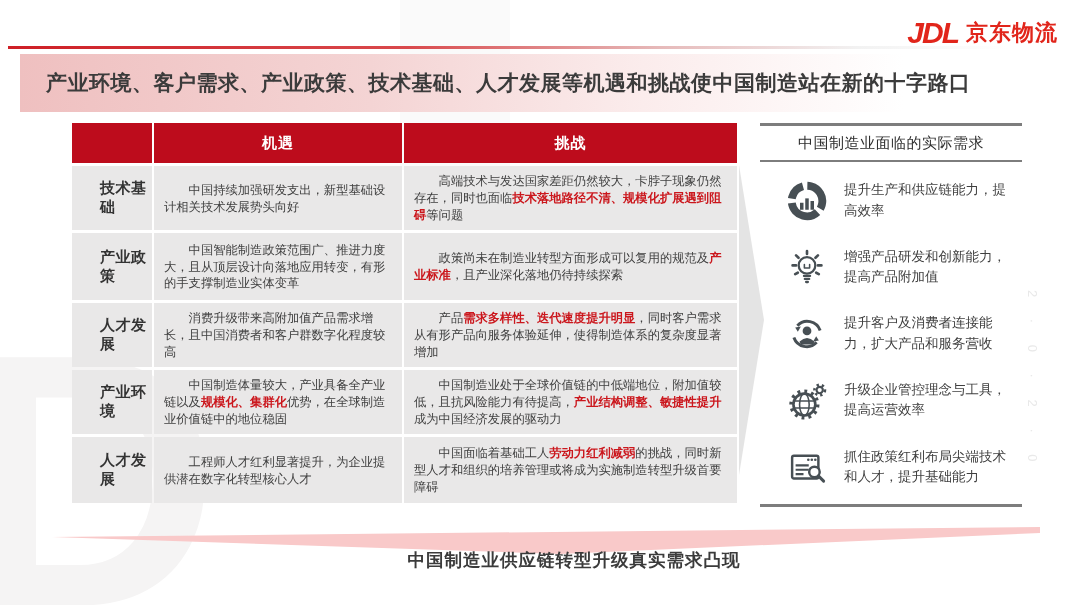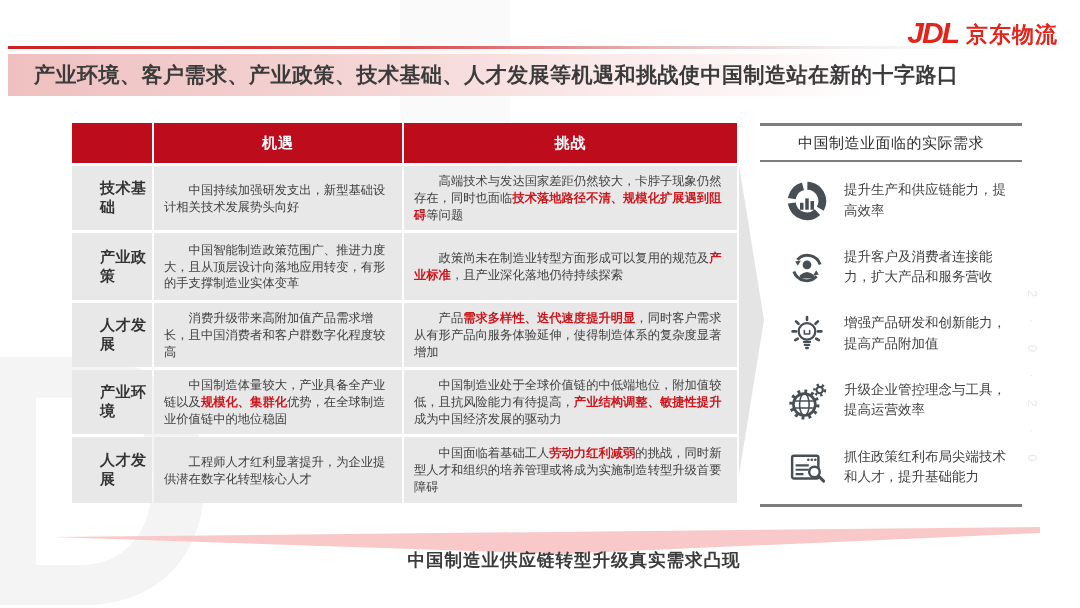"JDL" .logo { align-items: flex-end -> center }
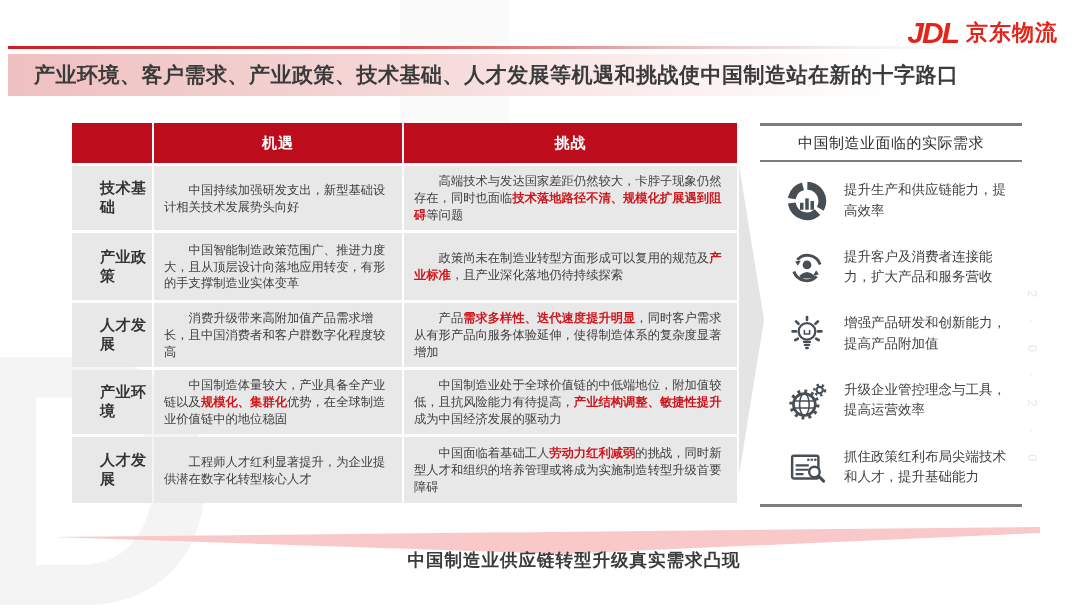"产业环境、客户需求、产业政策、技术基础、人才发展等机遇和挑战使中国制造站在新的十" .title-strip { height: 42px -> 58px; left: 8px -> 20px }
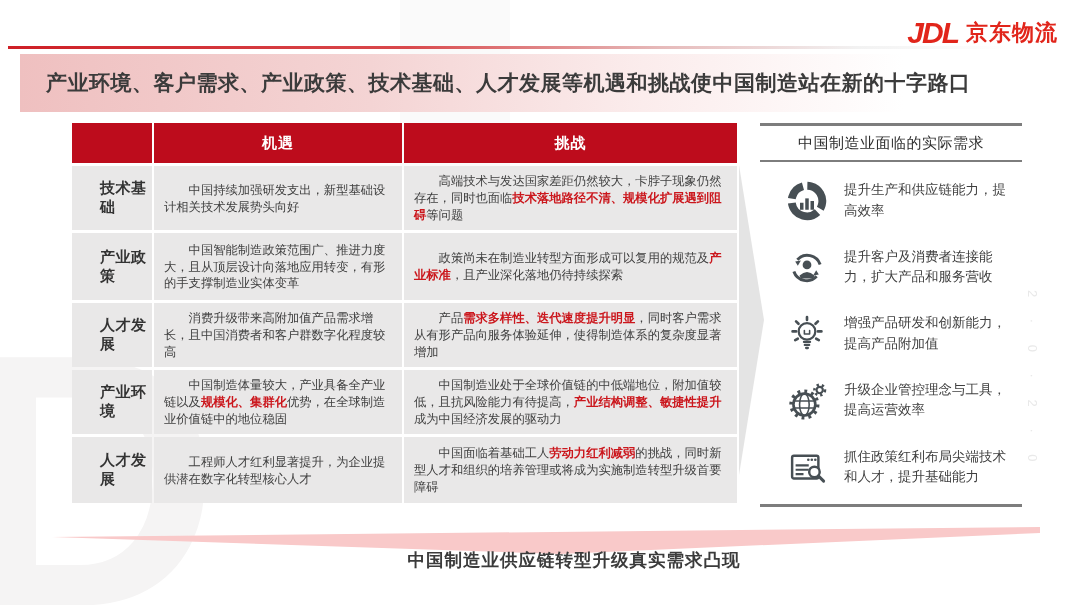"提升客户及消费者连接能力，扩大产品和服务营收" div.p-item { order: before "增强产品研发和创新能力，提高产品附加值" -> after "增强产品研发和创新能力，提高产品附加值" }
